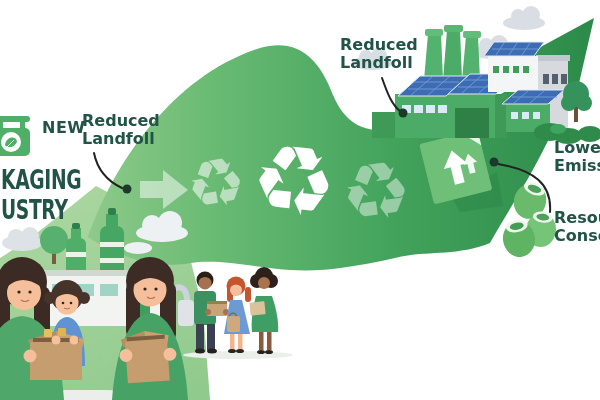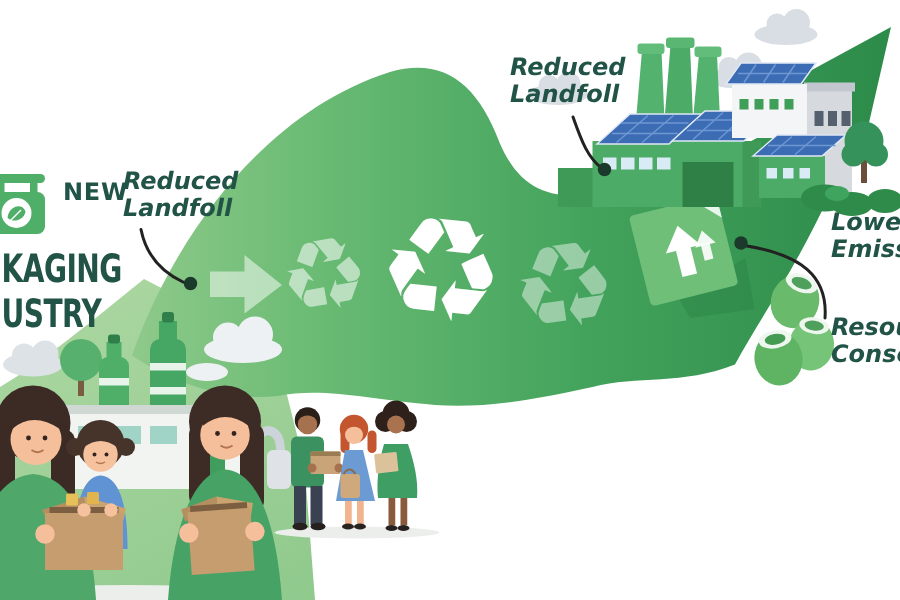"Reduced" .callout { font-style: italic -> none }
